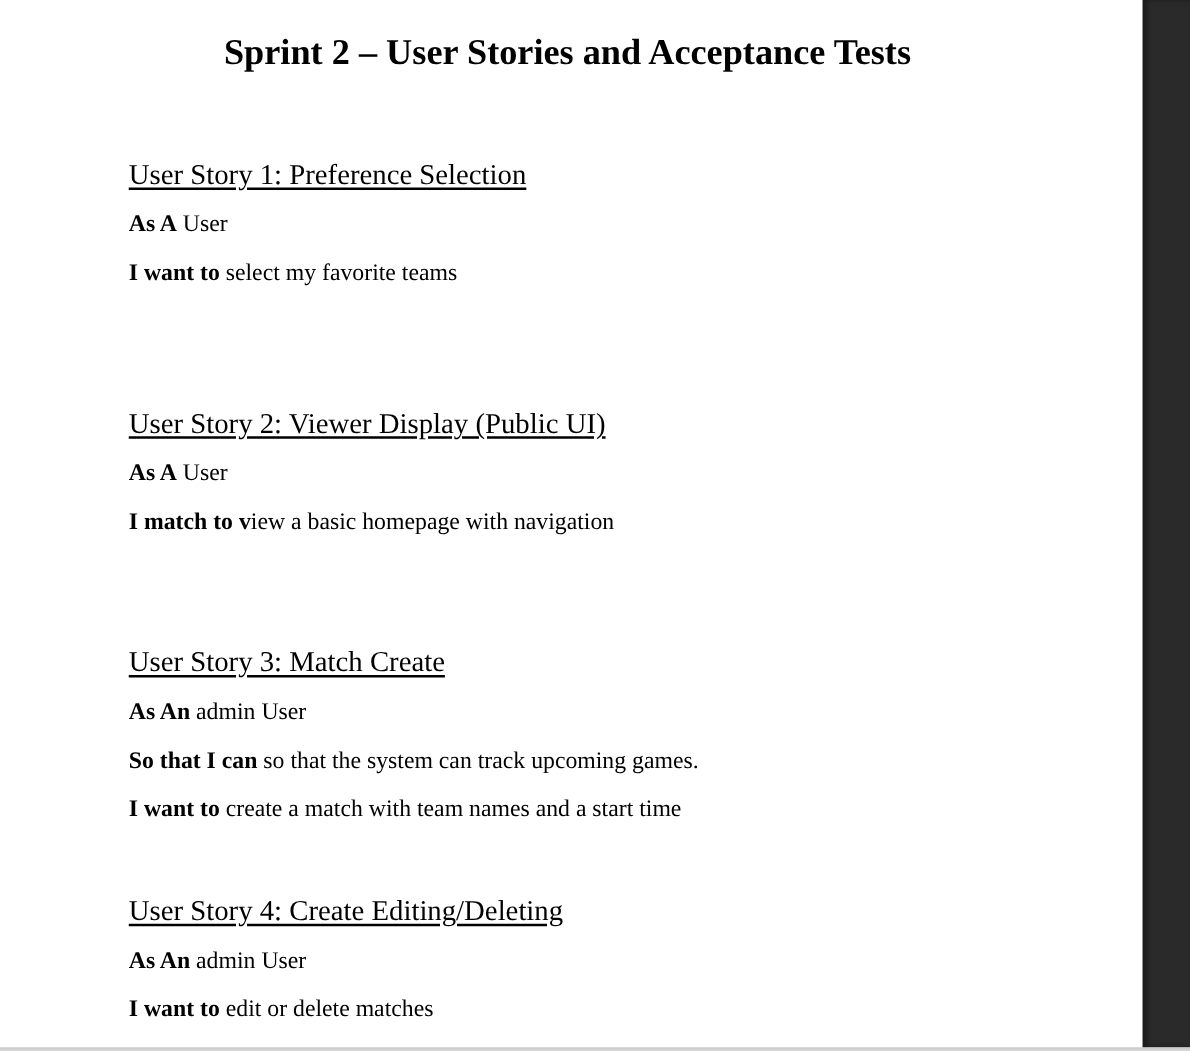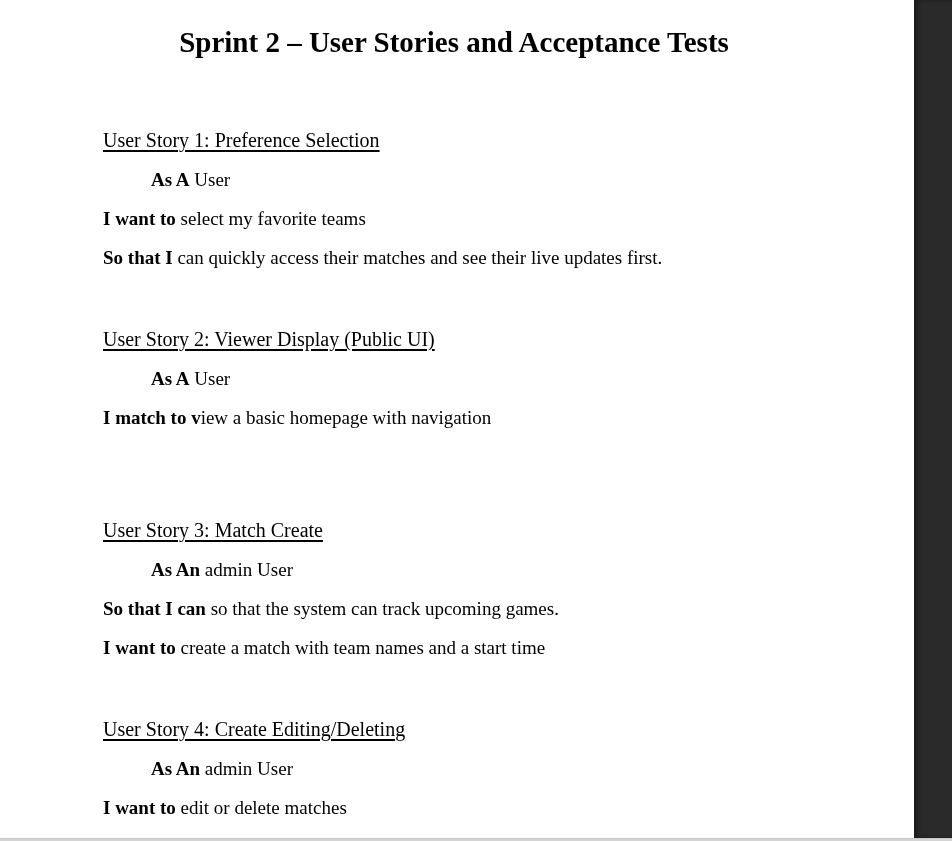"User Story 1: Preference Selection" .story-heading { font-size: 20px -> 23px }
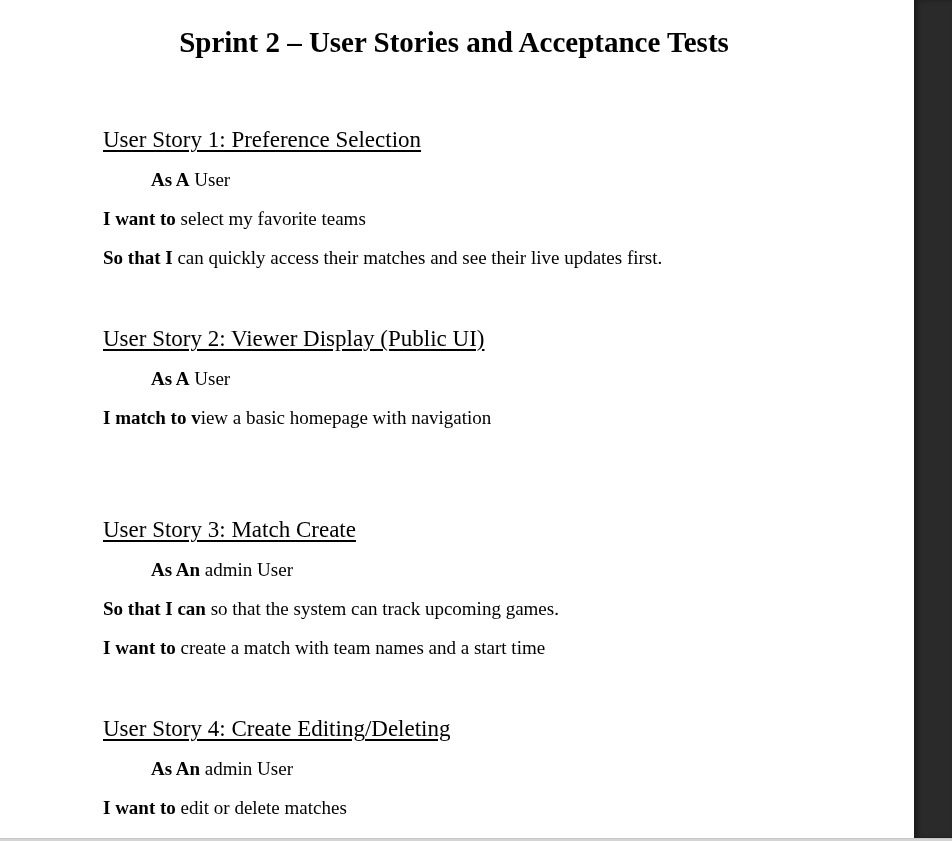"As A User" .line-1 { margin-left: 48px -> none }
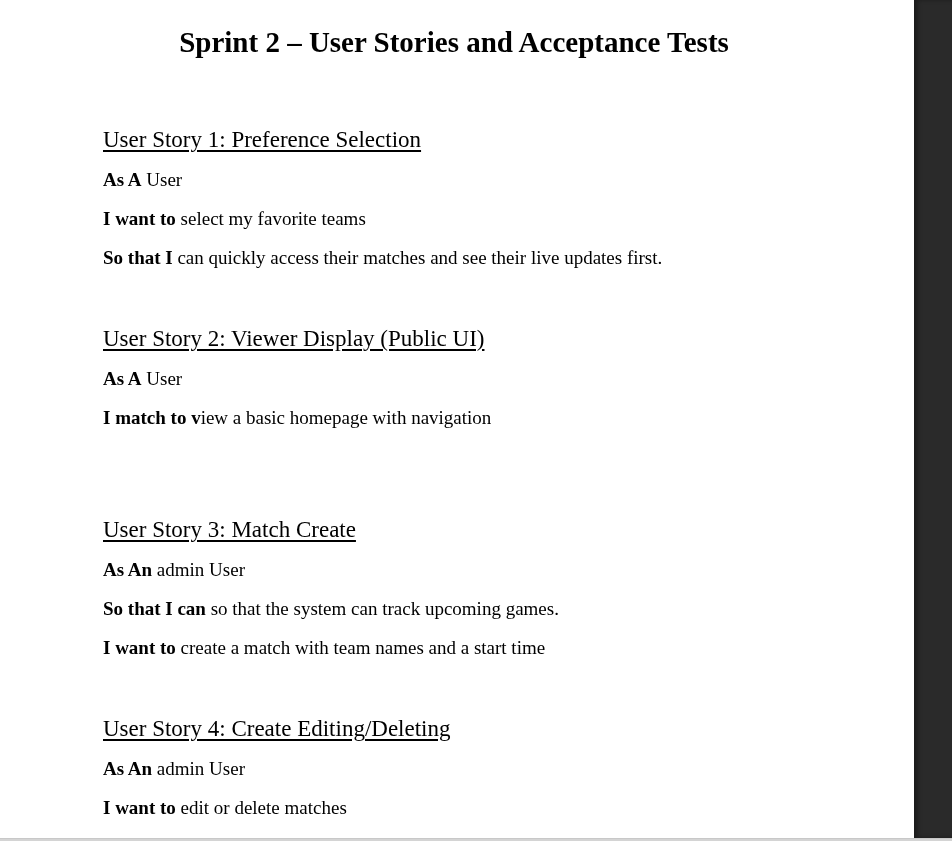"So that I can quickly" p.story-line { html: <p> <span>So that I</span><span> can quickly access their matches and see their live updates first.</span> </p> -> none }
